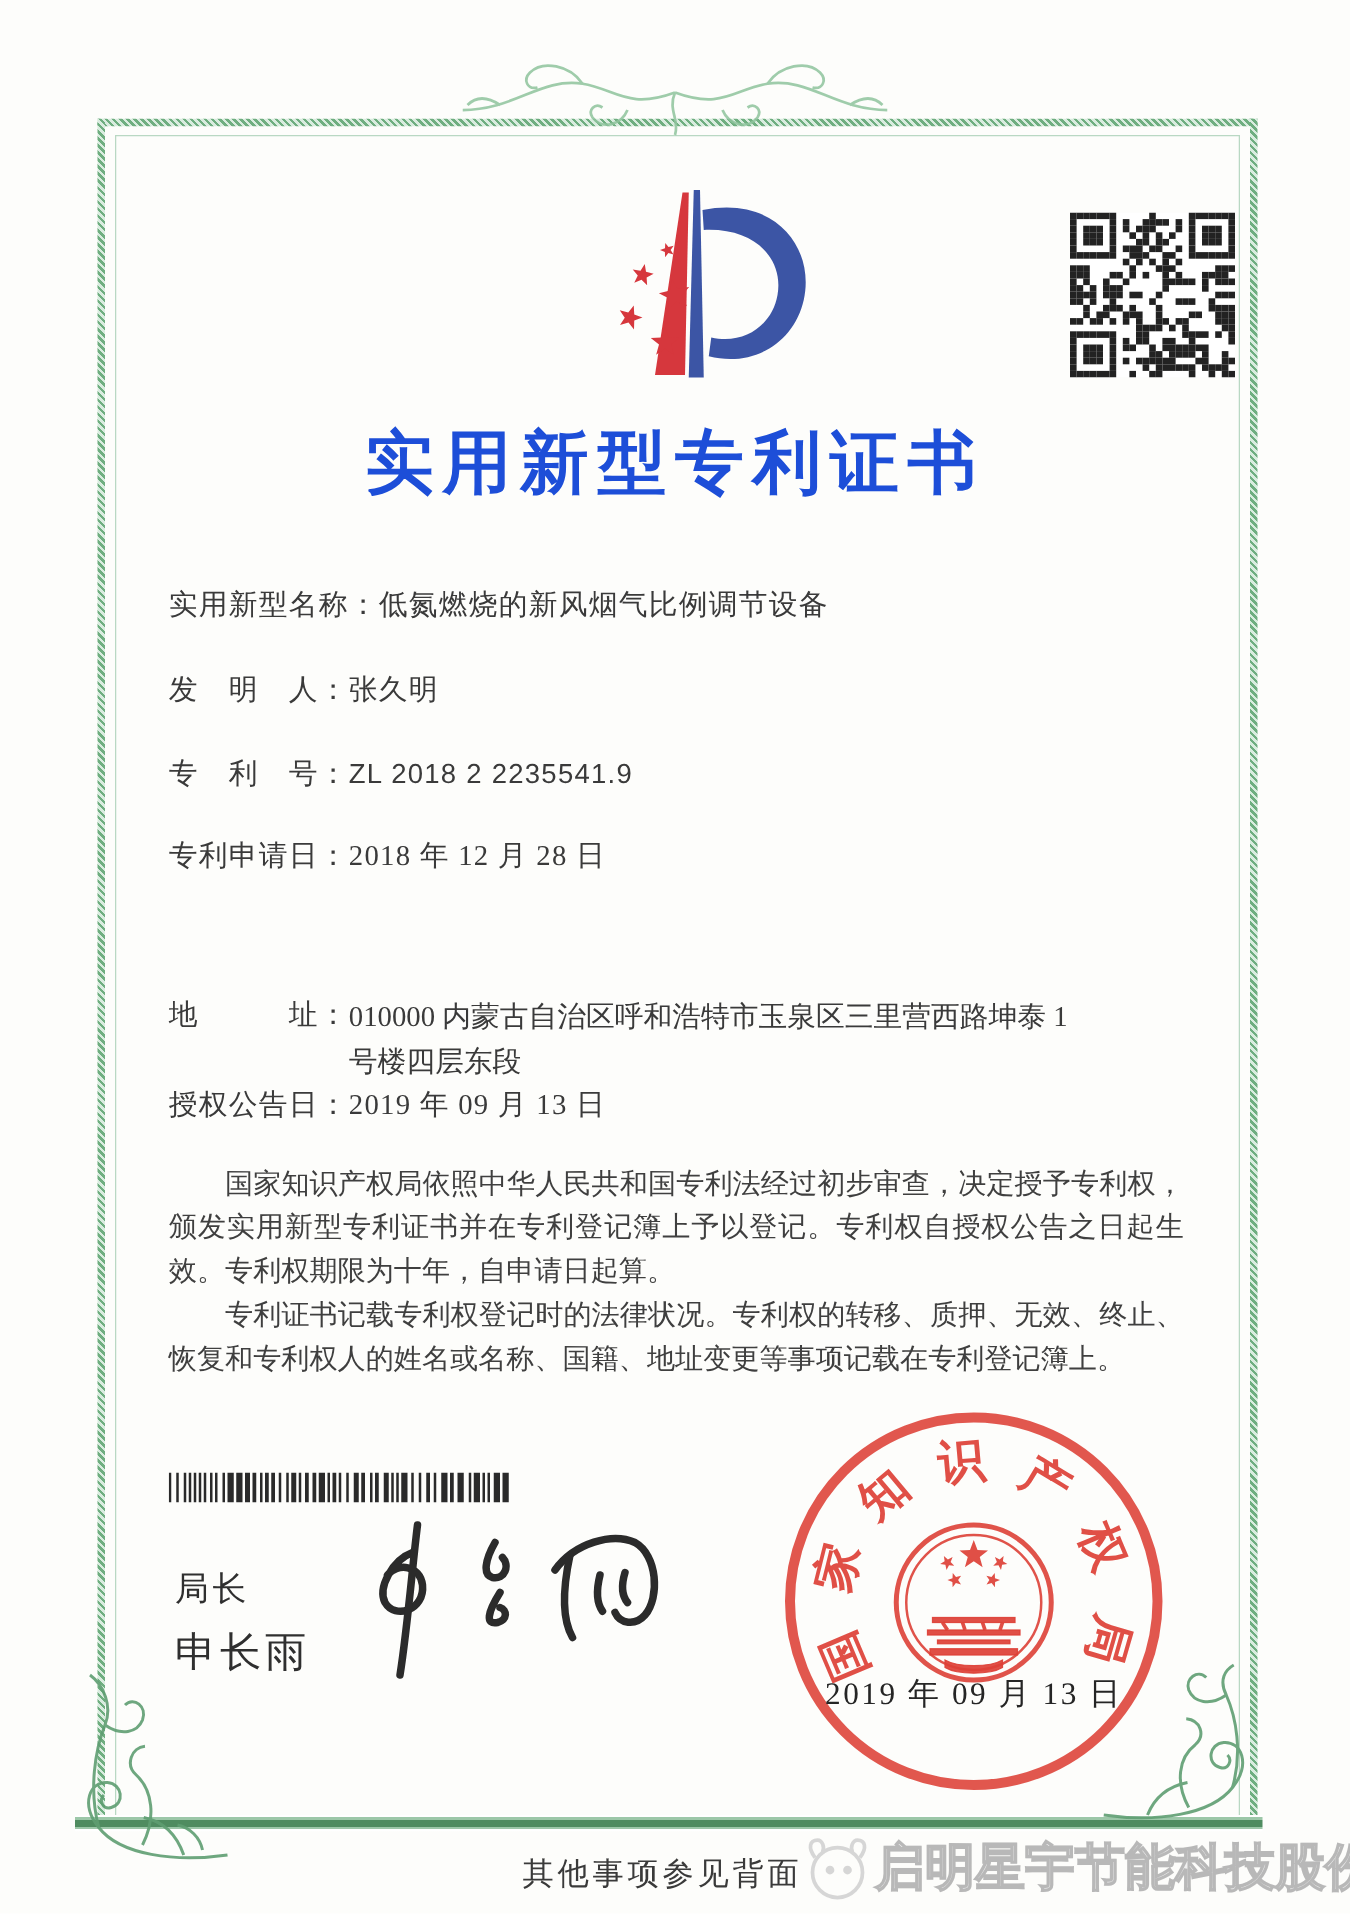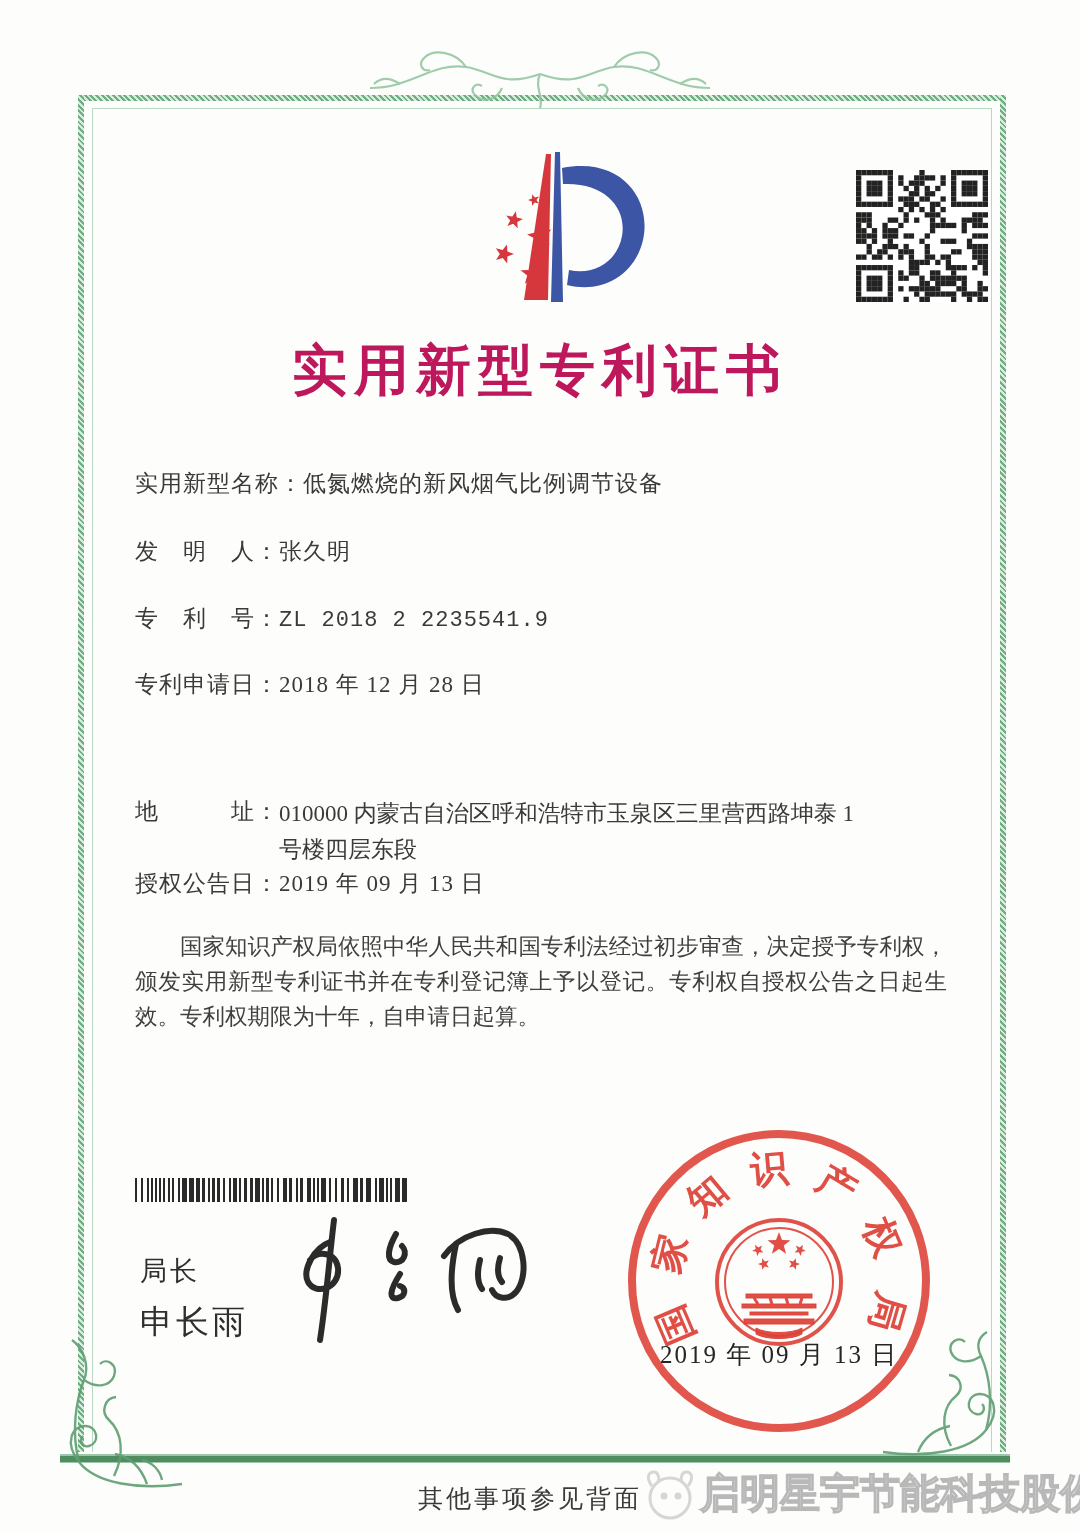"实用新型专利证书" .title { color: #be185d -> #1d4ed8 }
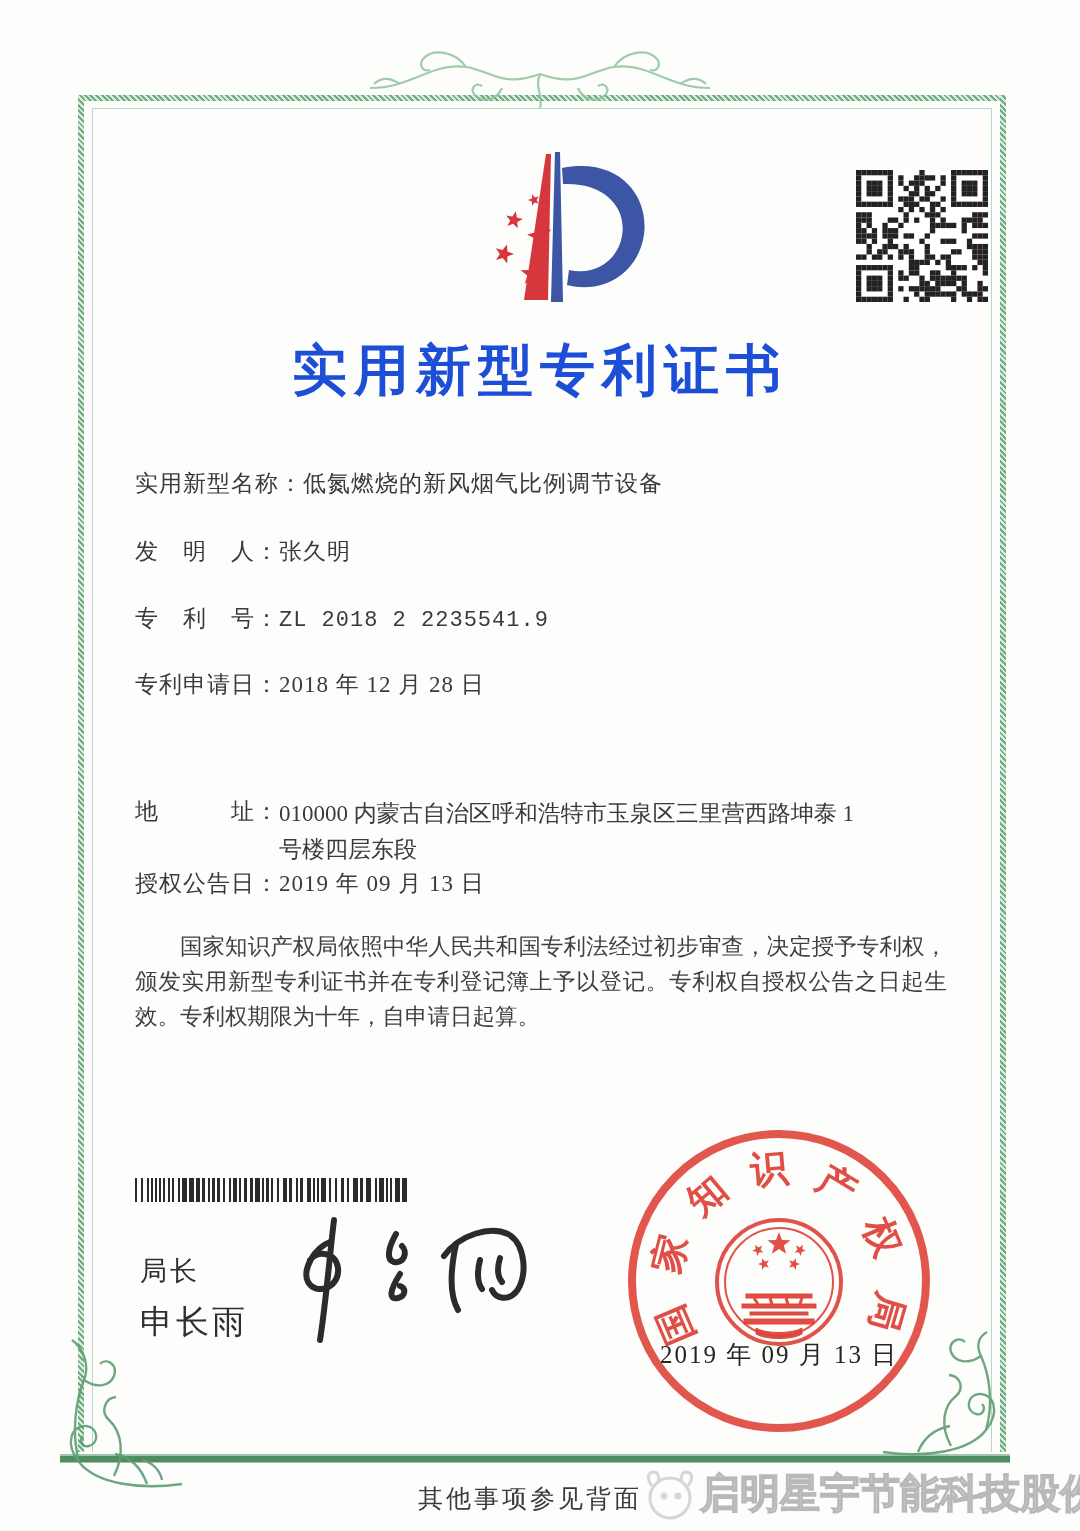"ZL 2018 2 2235541.9" .mono { font-family: Liberation Mono, monospace -> Liberation Sans, sans-serif }
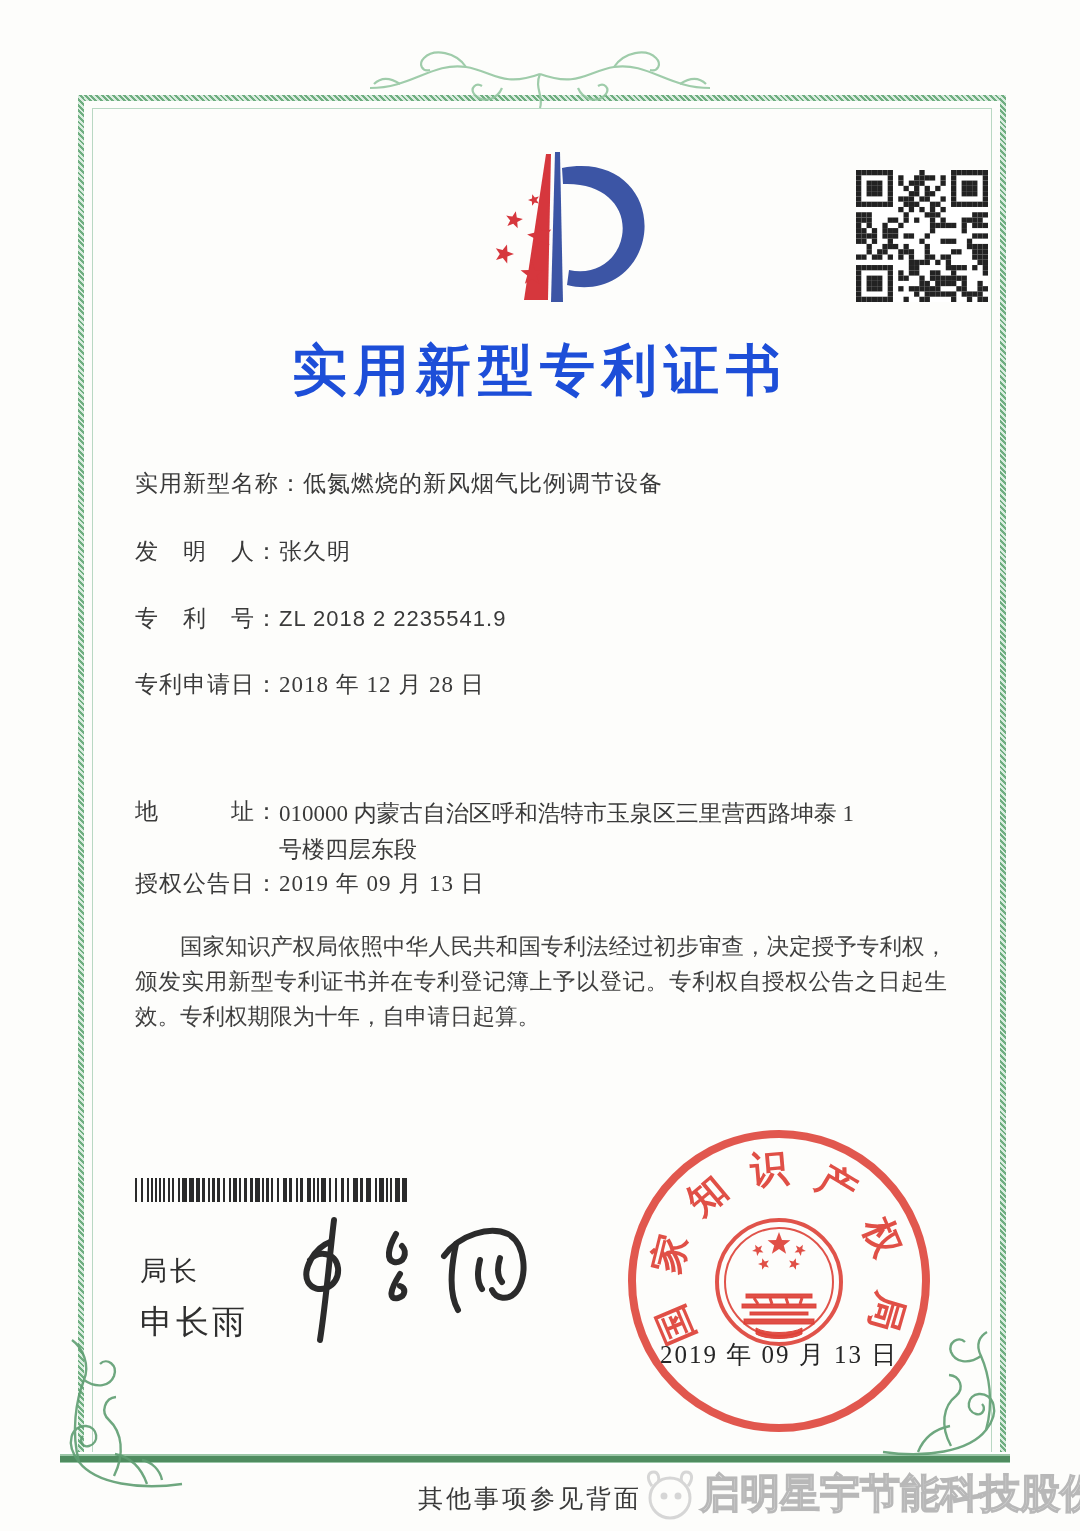"专利证书记载专利权登记时的法律状况。专利权的转移、质押、无效、终止、恢复和专利权" p { html: none -> <p>专利证书记载专利权登记时的法律状况。专利权的转移、质押、无效、终止、恢复和专利权人的姓名或名称、国籍、地址变更等事项记载在专利登记簿上。</p> }
